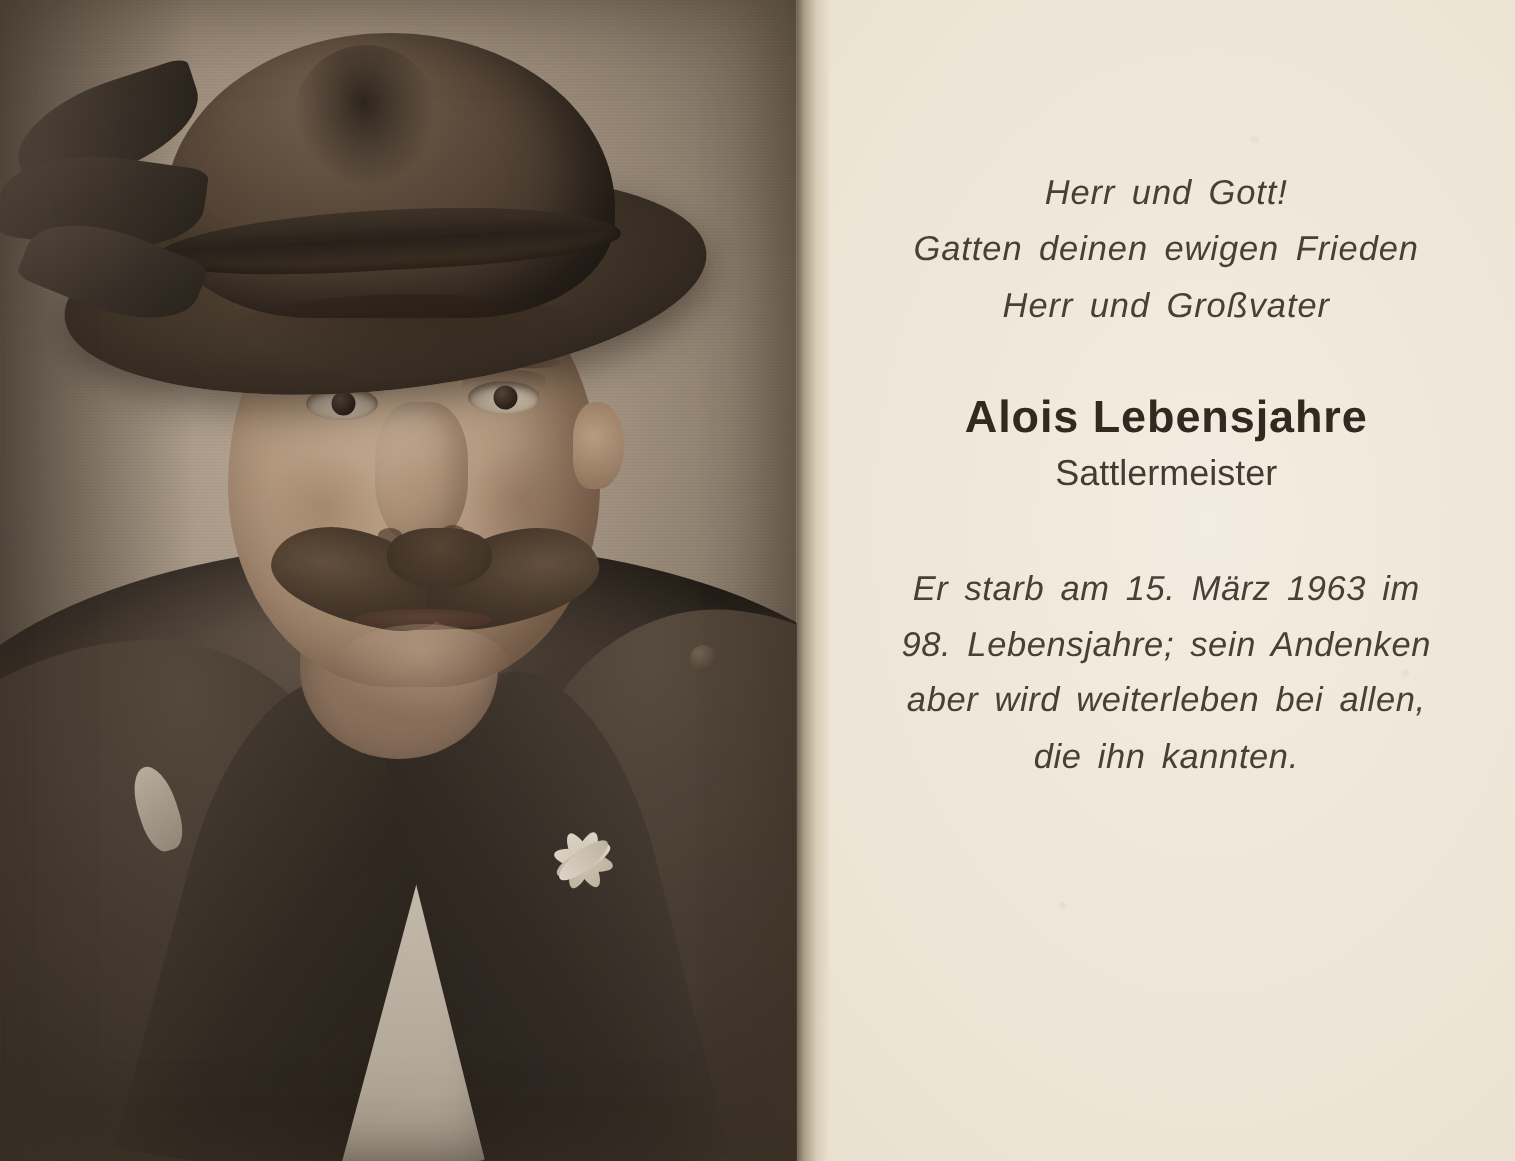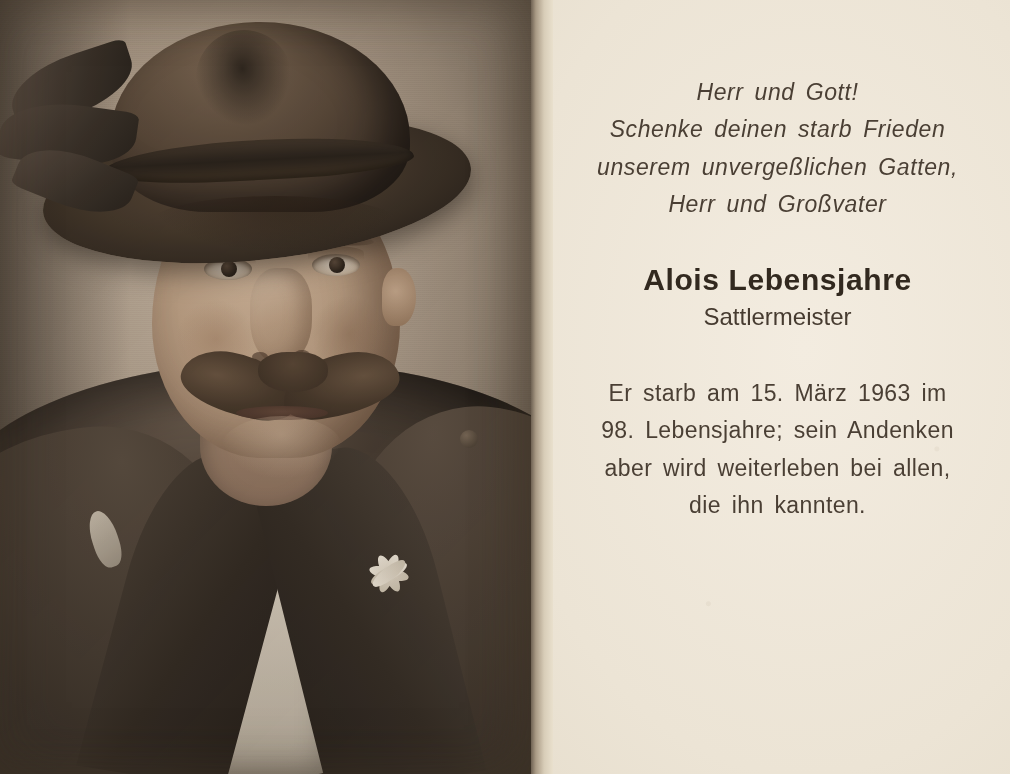"Herr und Gott!" .text-inner { padding: 74px 34px 0 26px -> 110px 34px 0 26px }
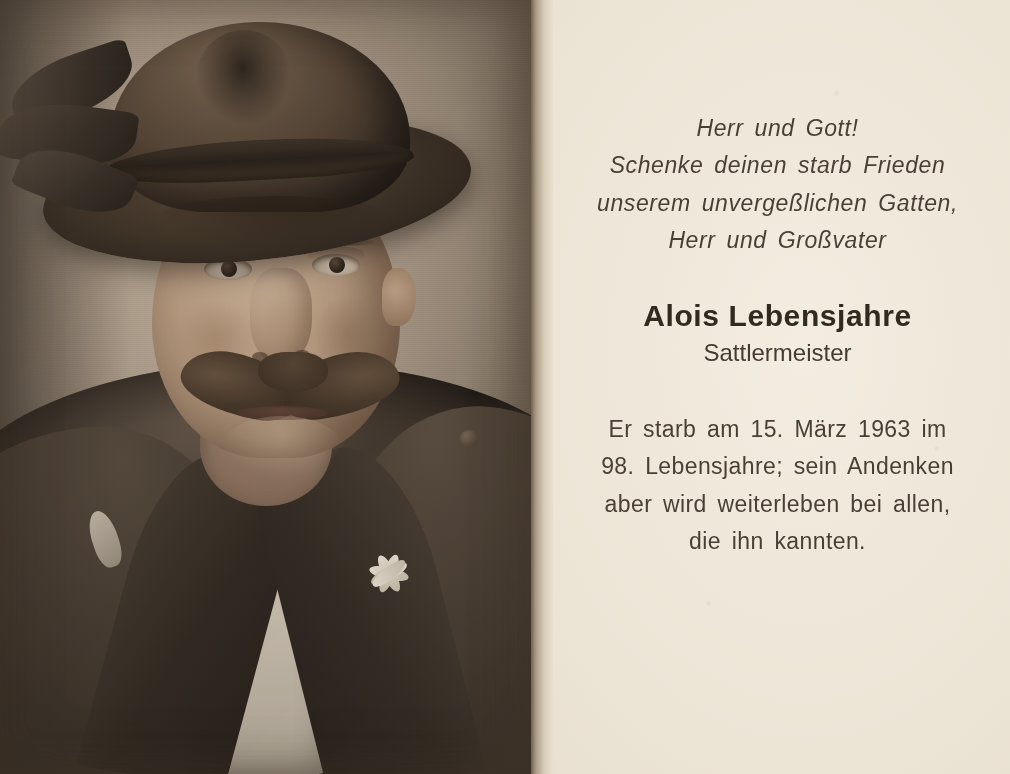"Schenke deinen starb Frieden" span.line { text: Schenke deinen starb -> Gatten deinen ewigen }
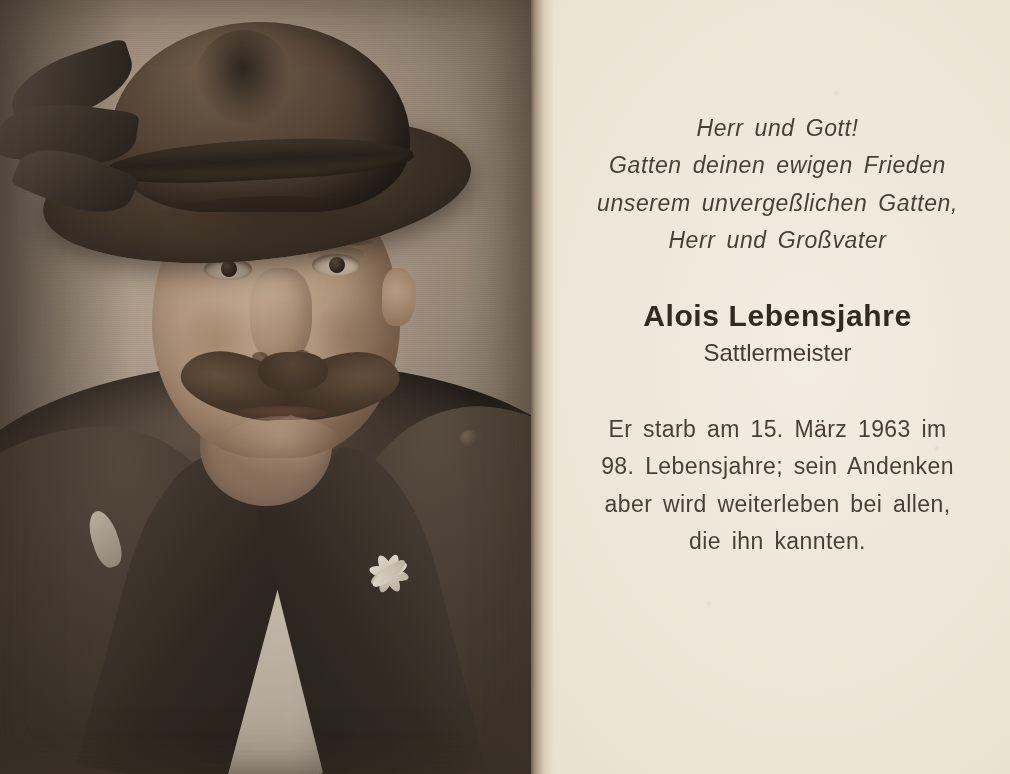"unserem unvergeßlichen Gatten," span.line { html: <span>unserem unvergeßlichen Gatten,</span> -> none }
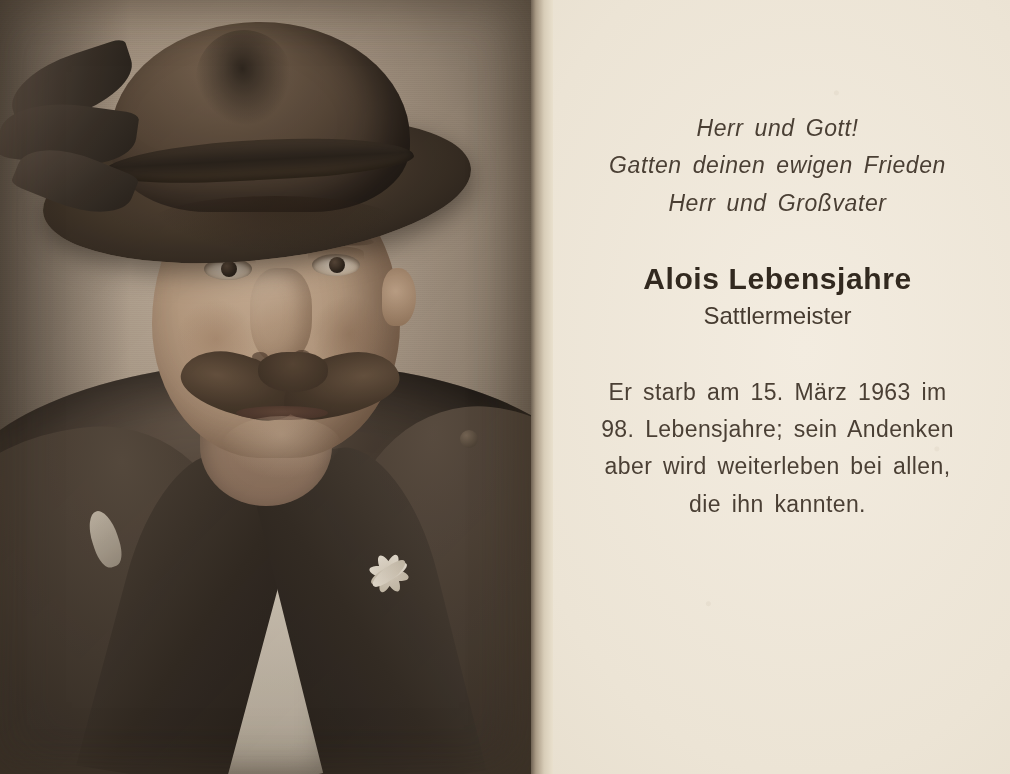"Er starb am 15. März" .obit { font-style: none -> italic }
